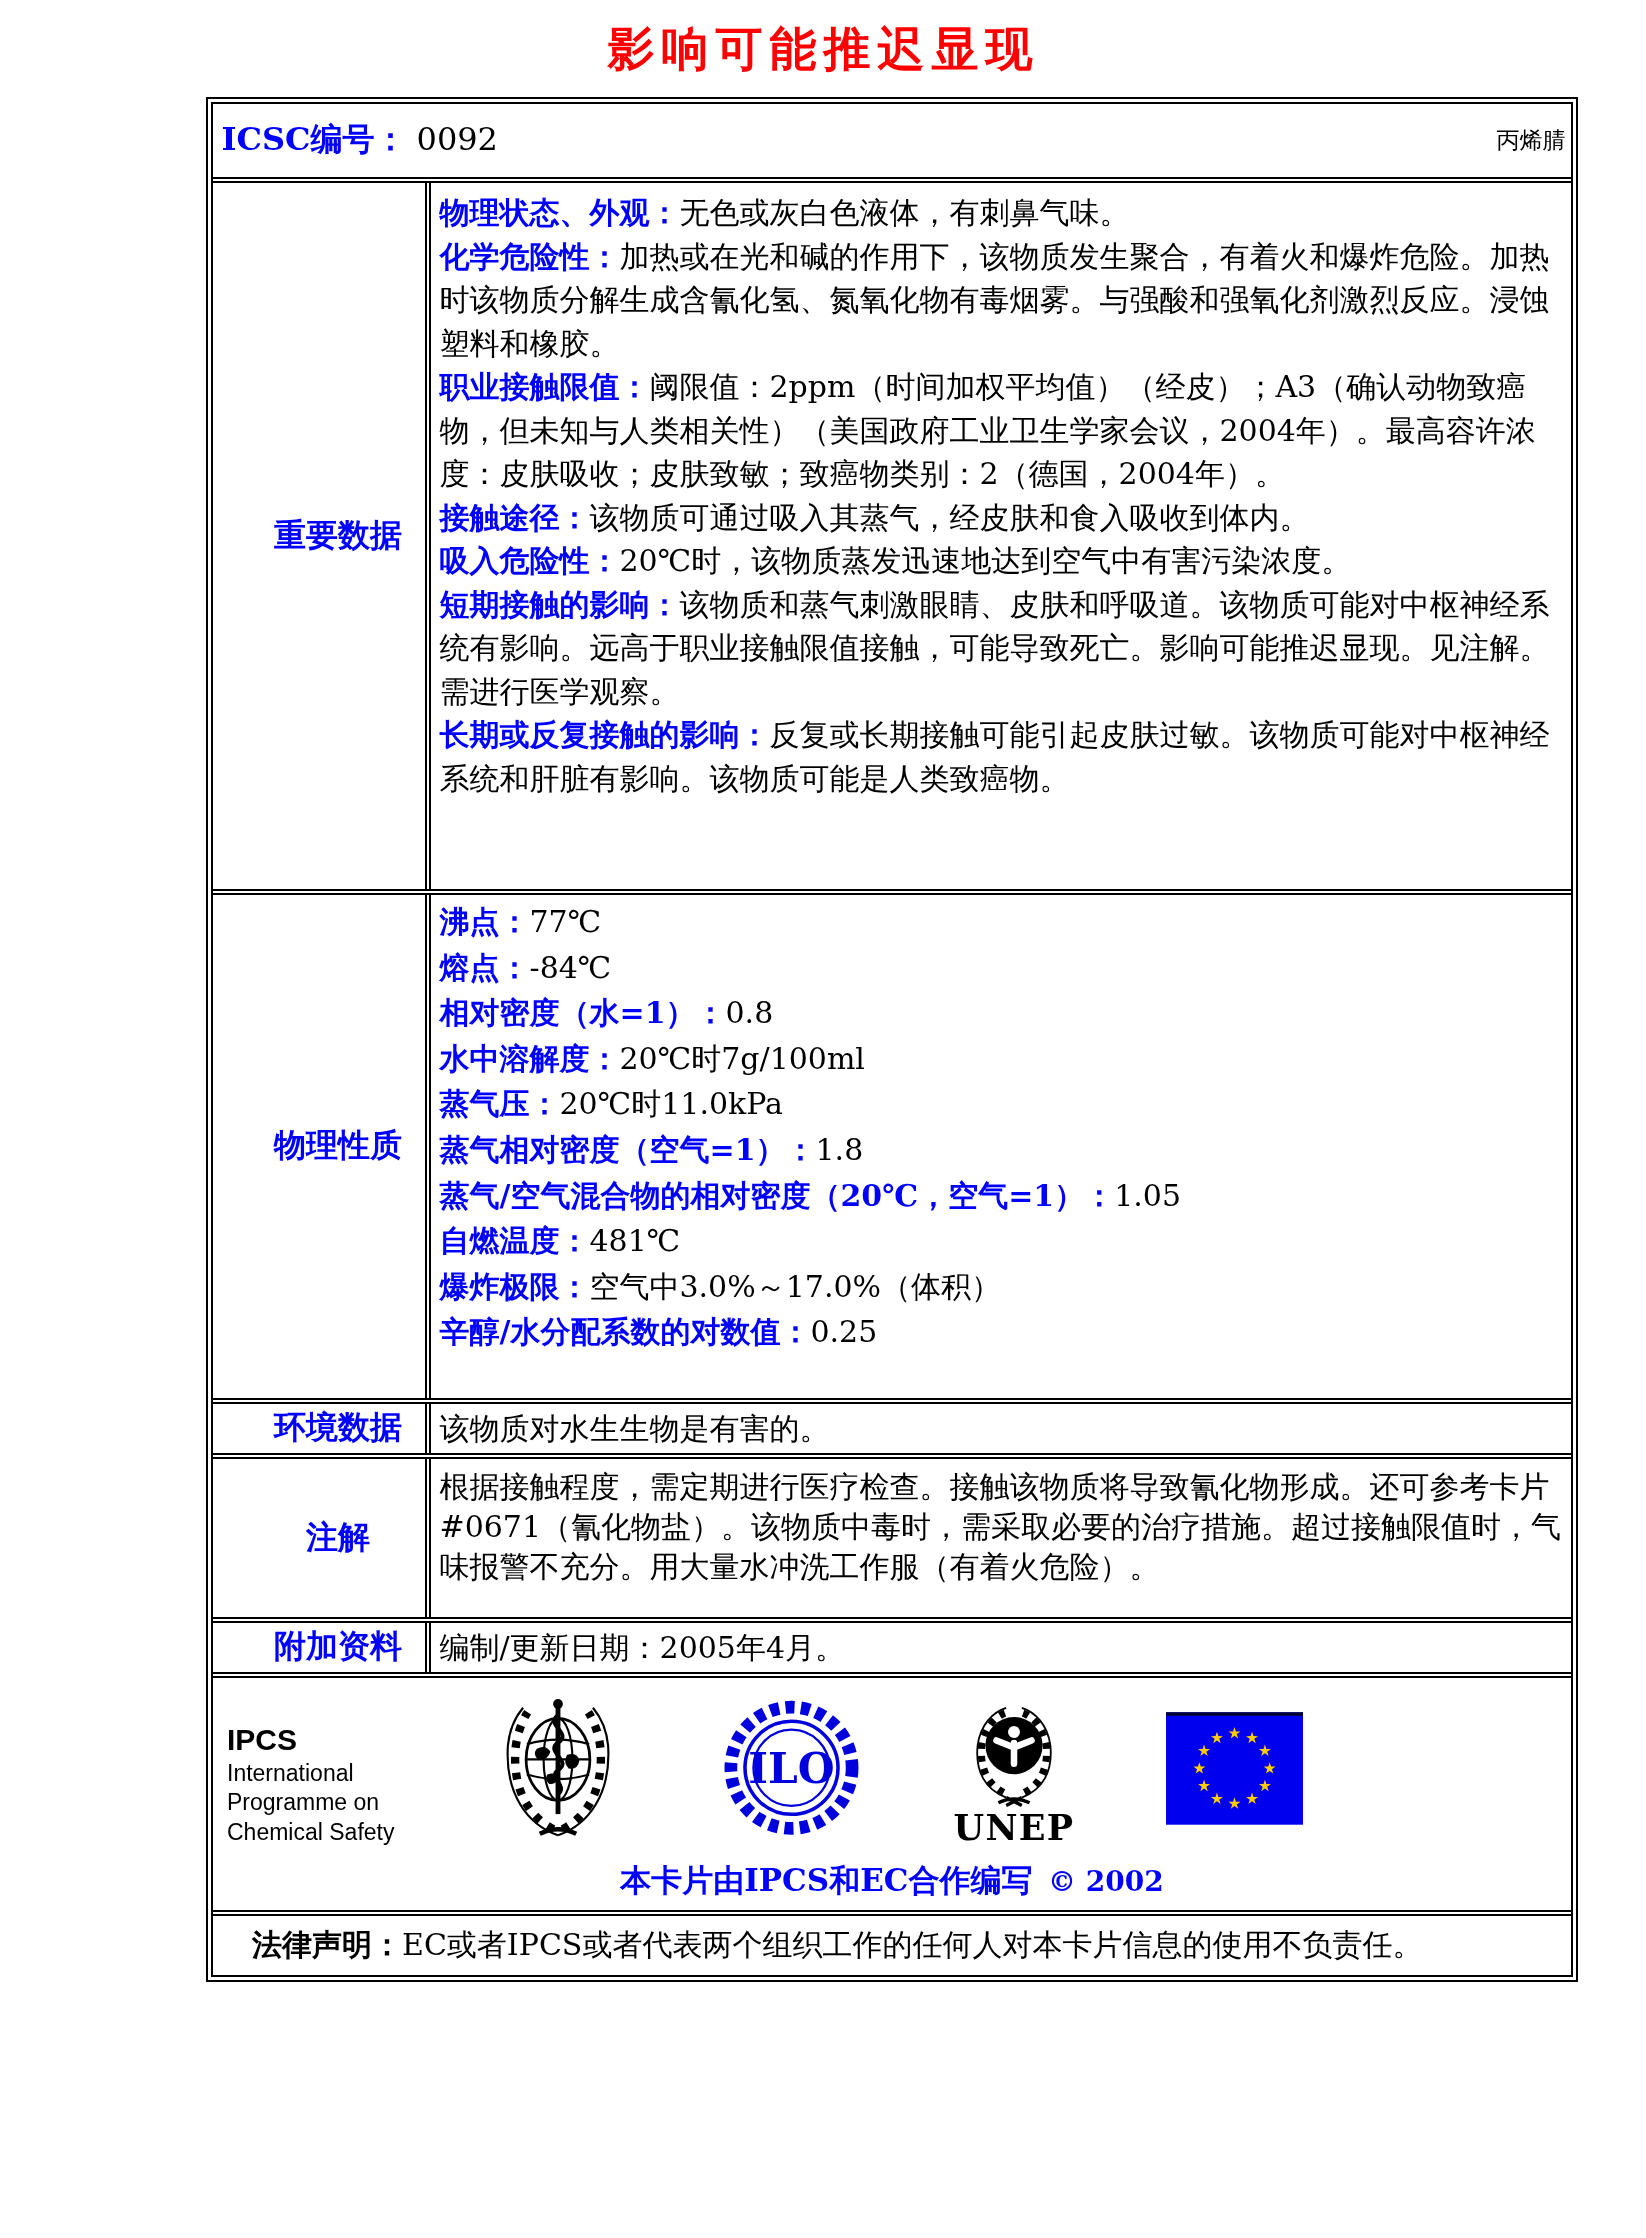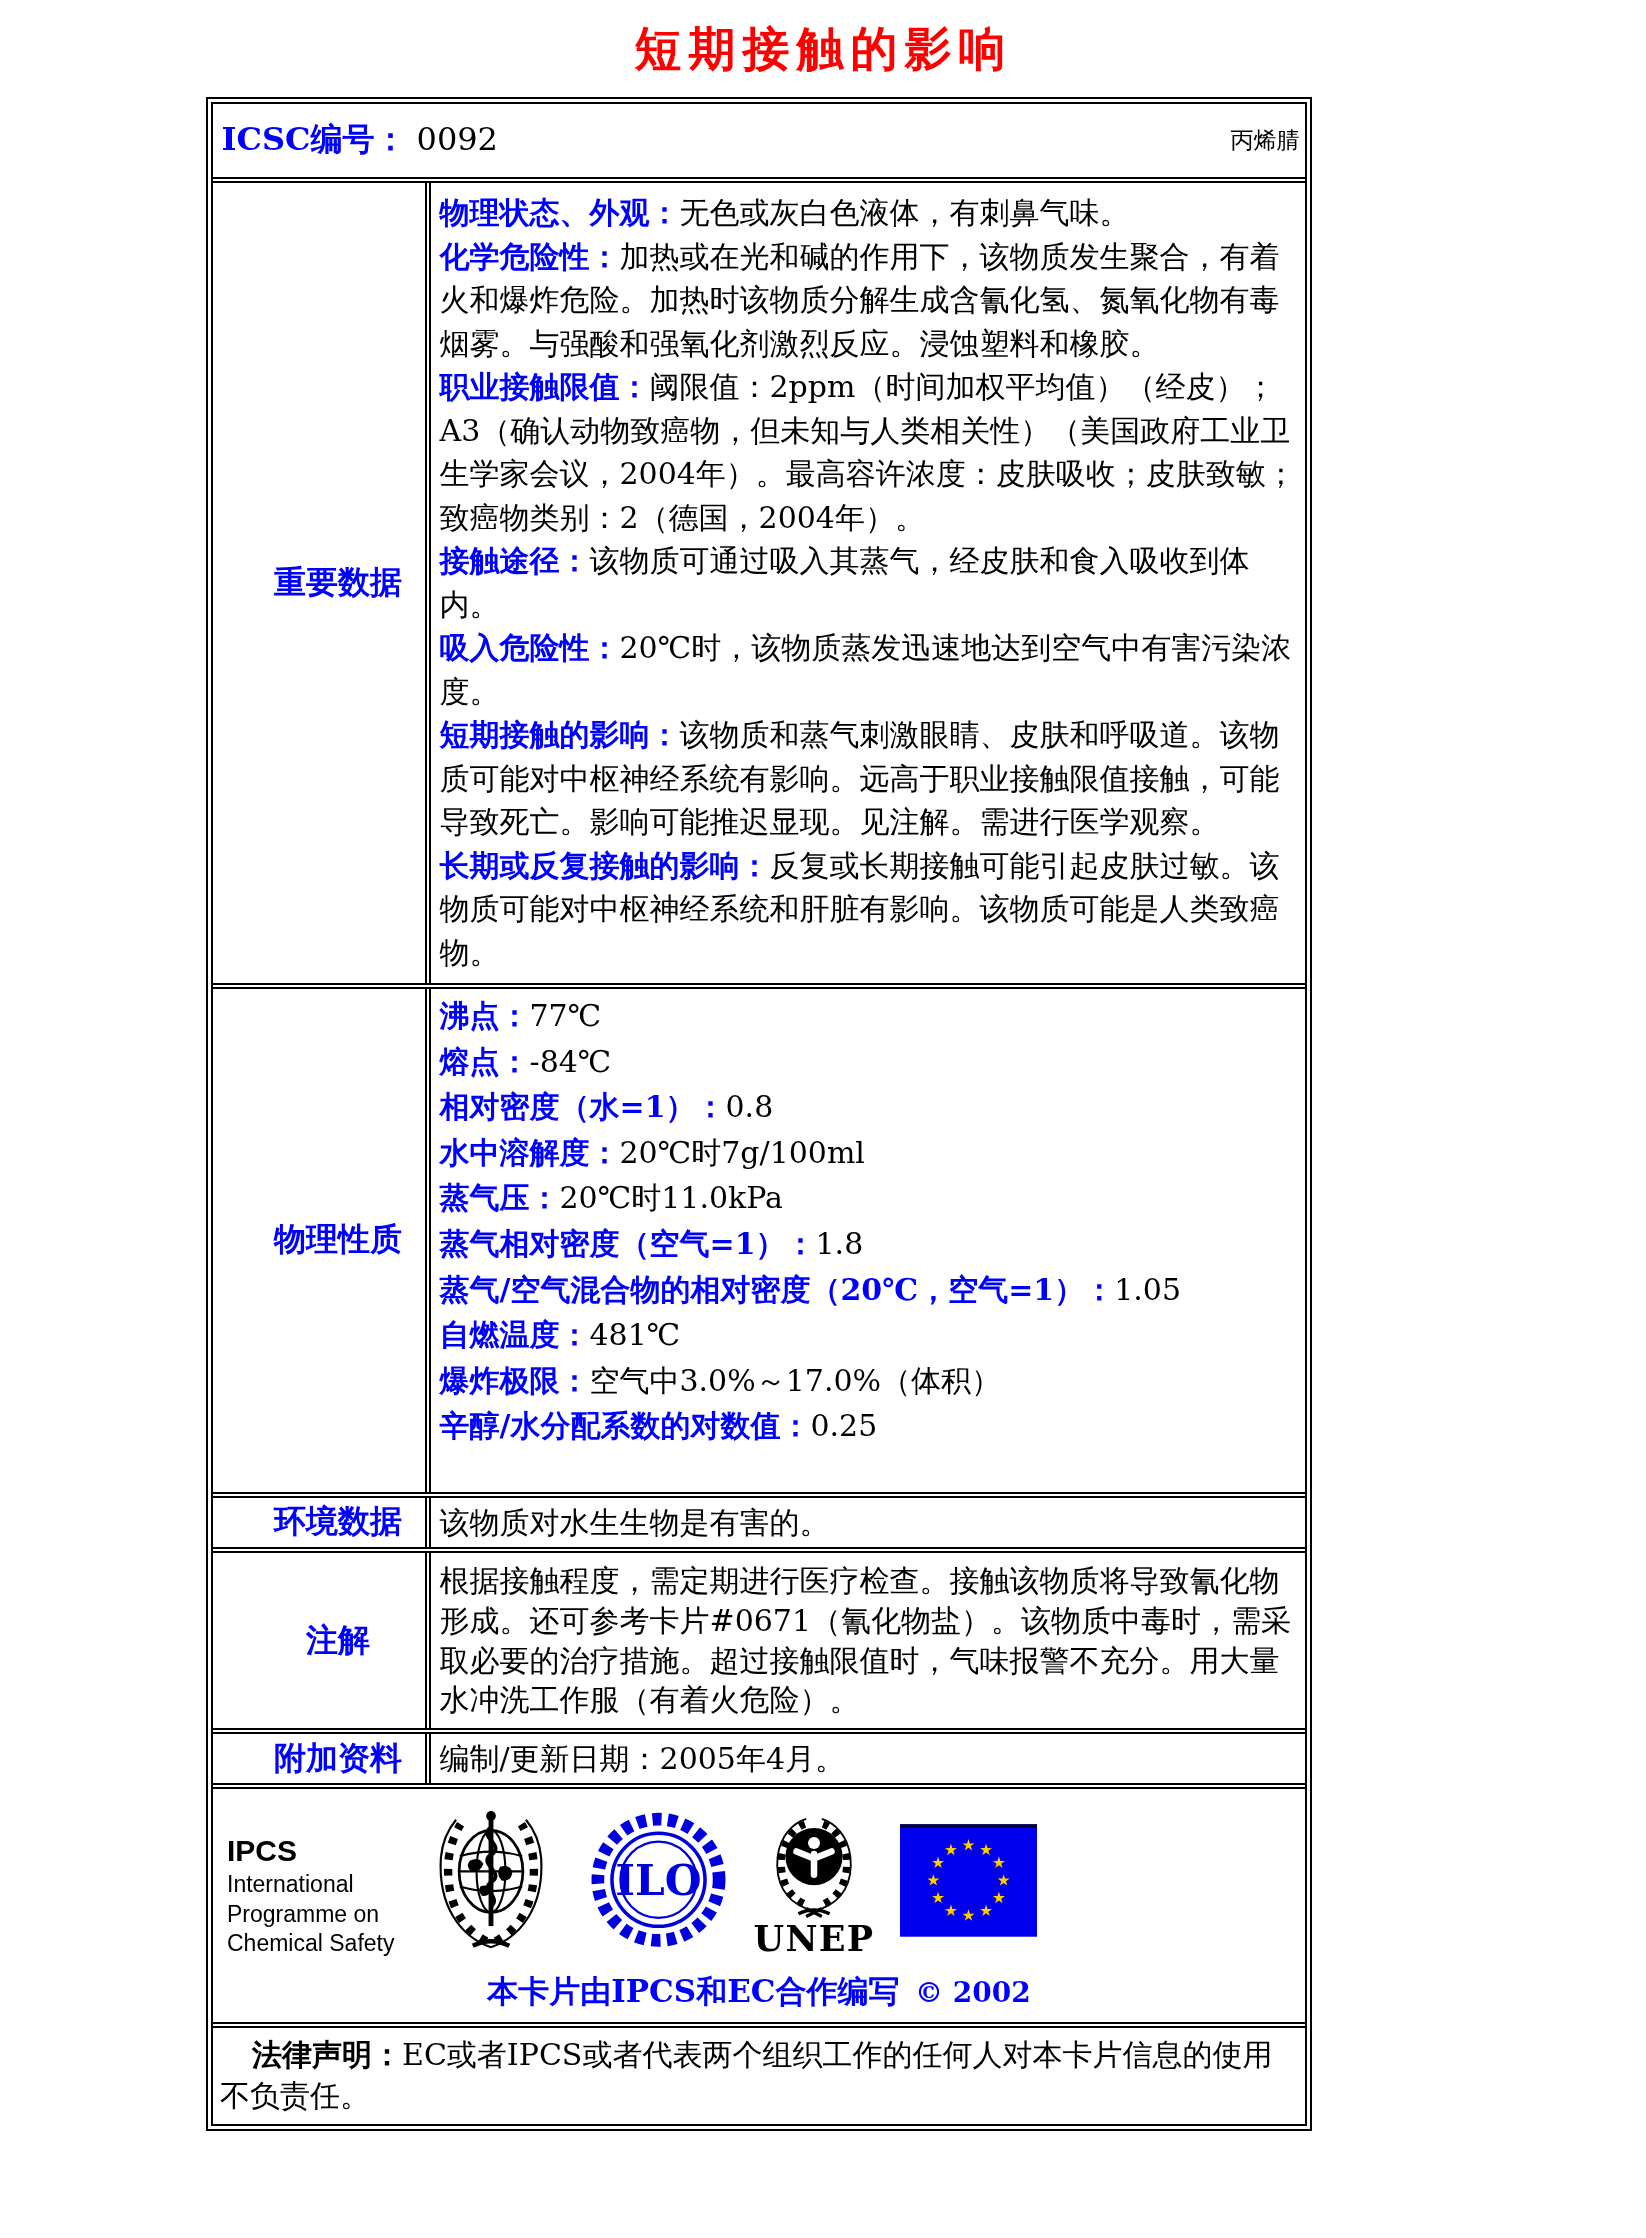"短期接触的影响" div.page-title { text: 短期接触的影响 -> 影响可能推迟显现 }
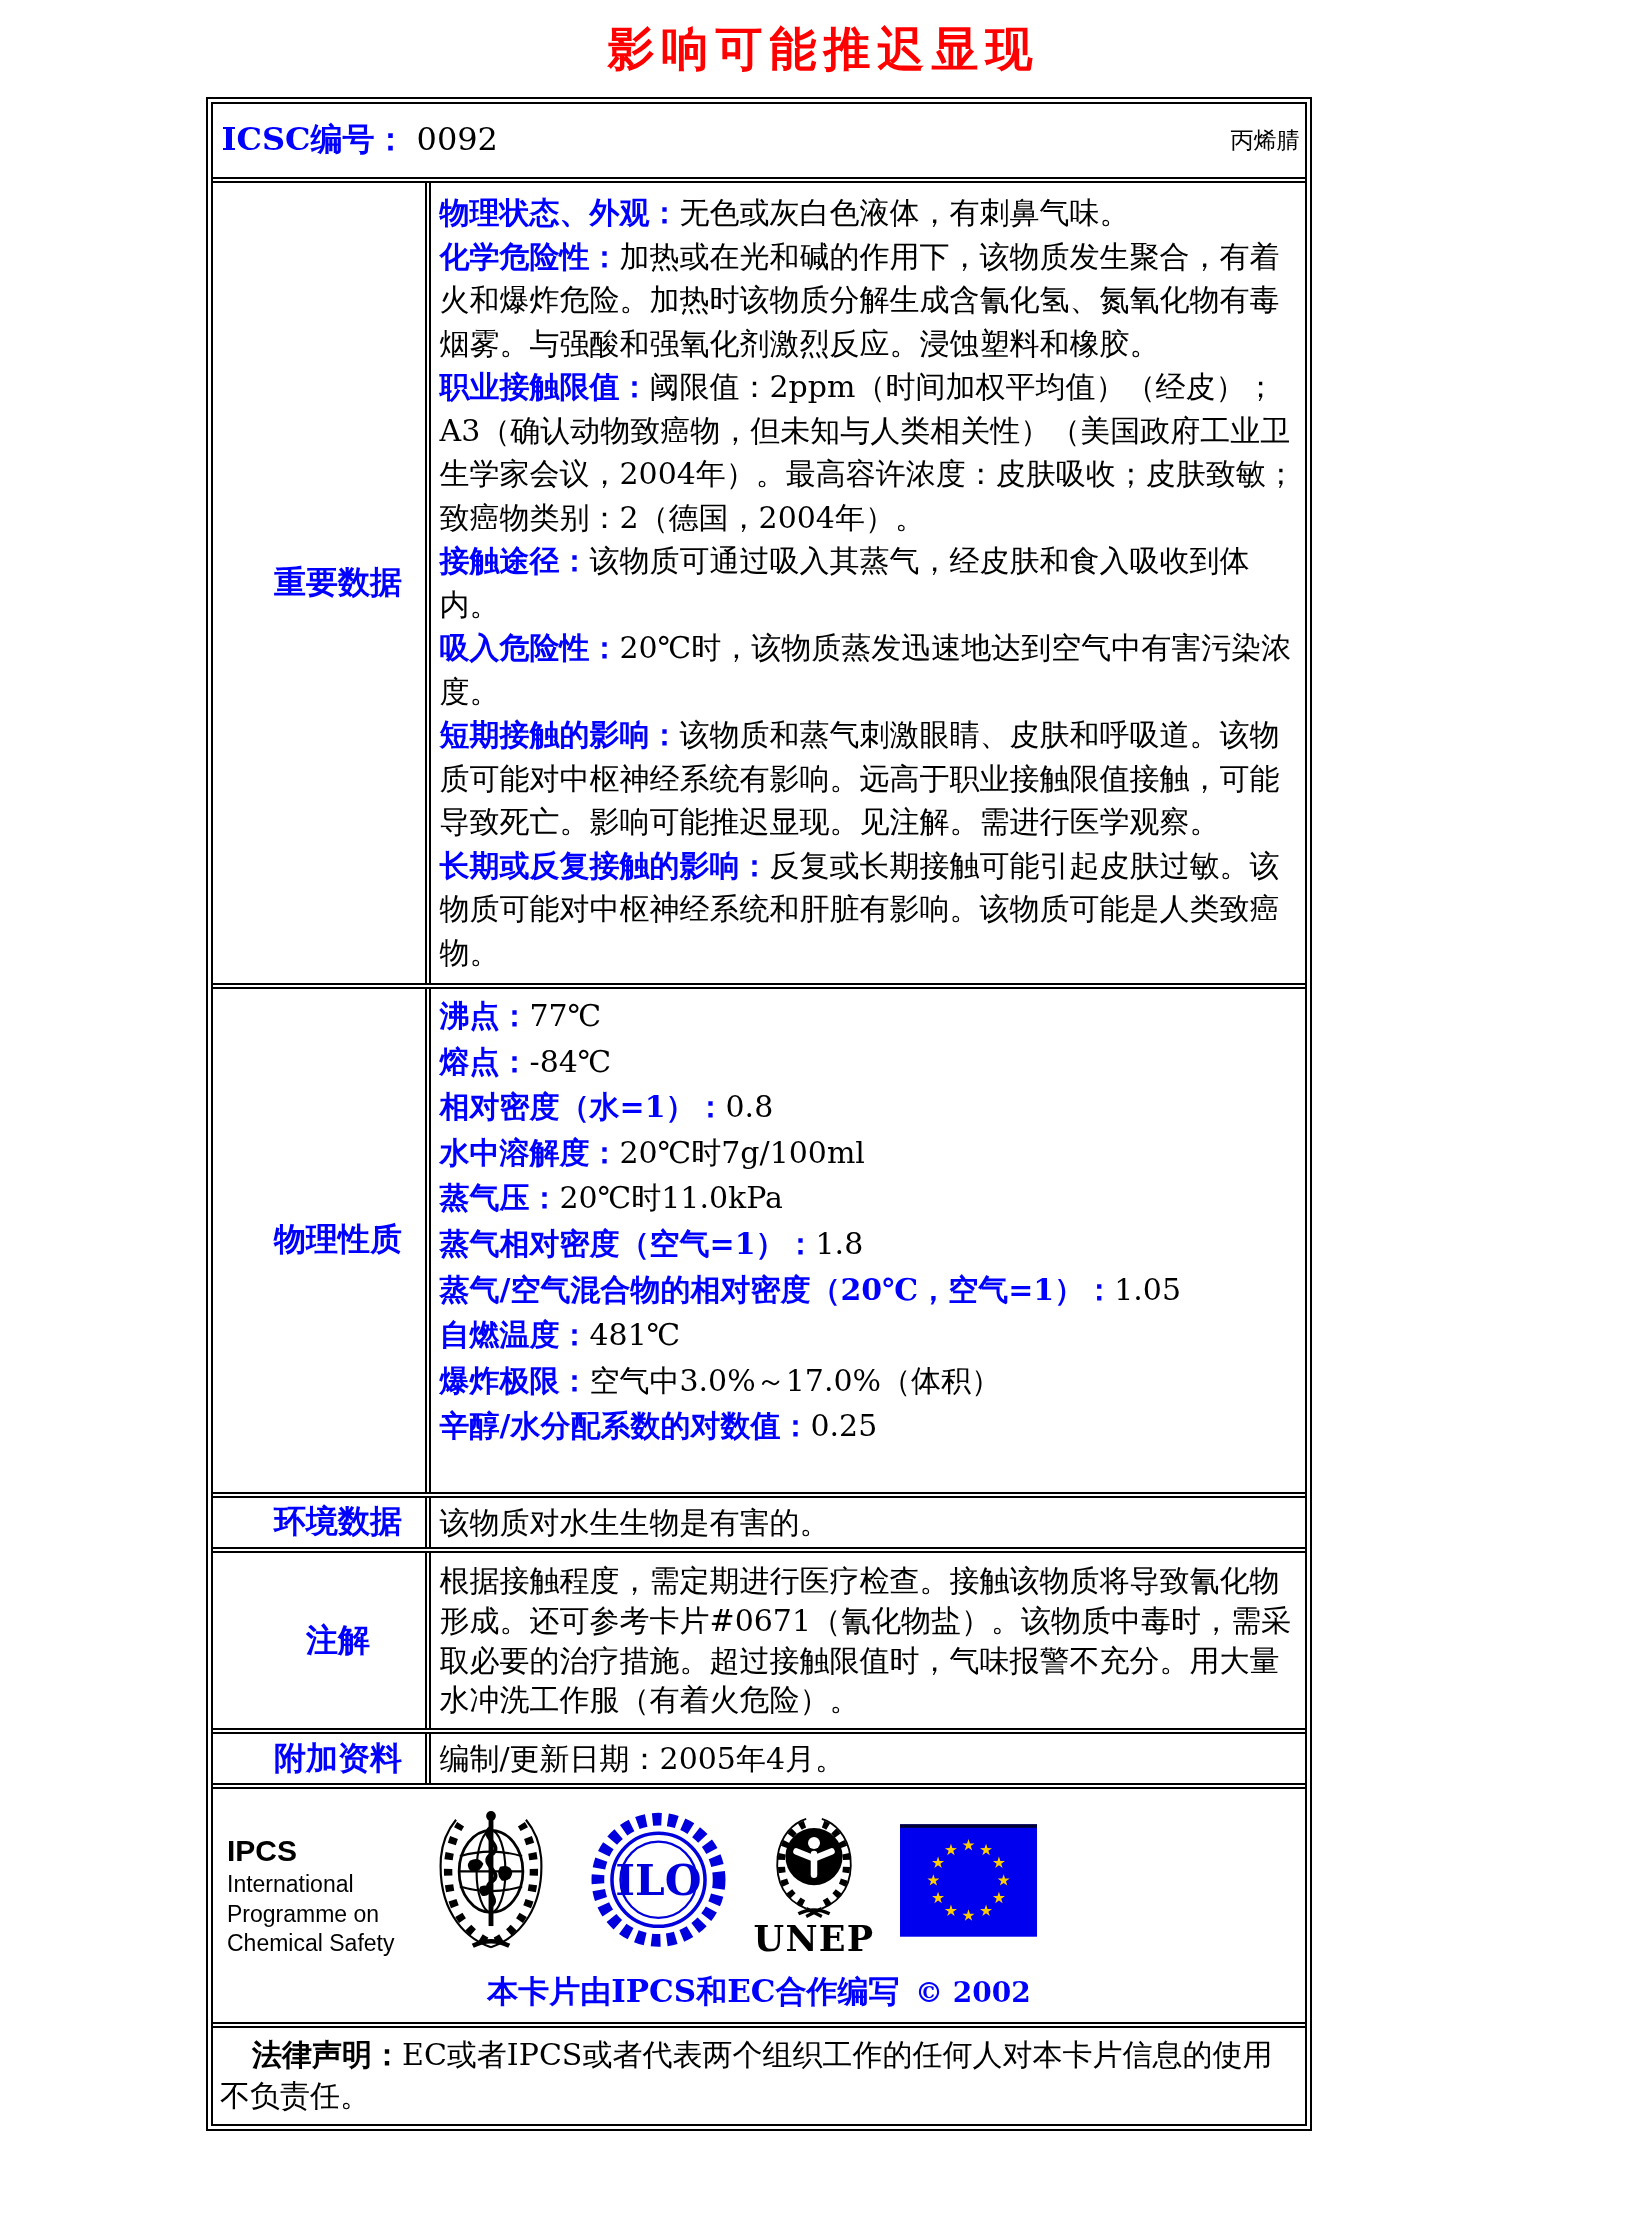"ICSC编号： 0092" .card { width: 1106px -> 1372px }
